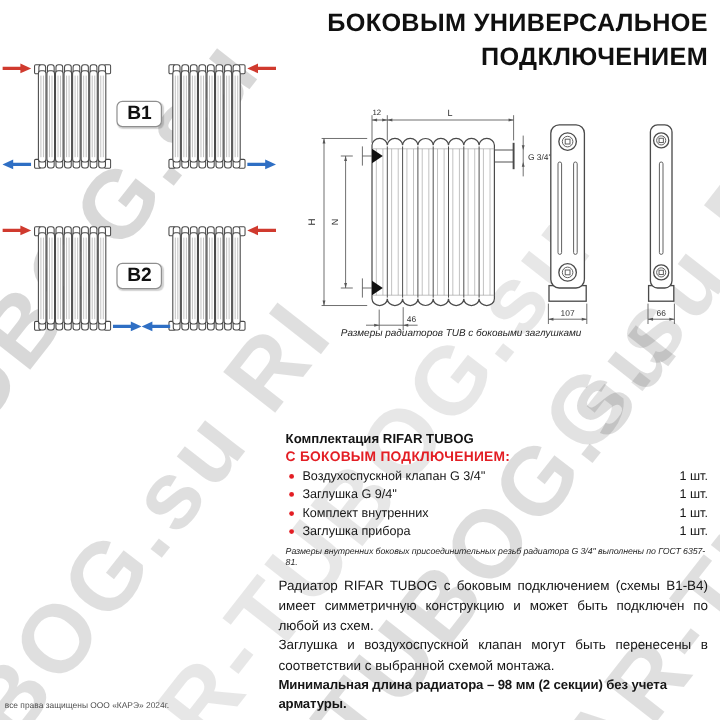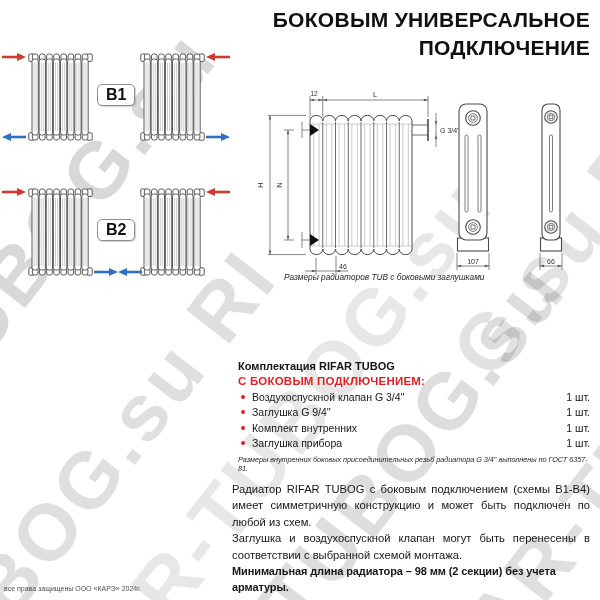"ПОДКЛЮЧЕНИЕ" div { text: ПОДКЛЮЧЕНИЕ -> ПОДКЛЮЧЕНИЕМ }
